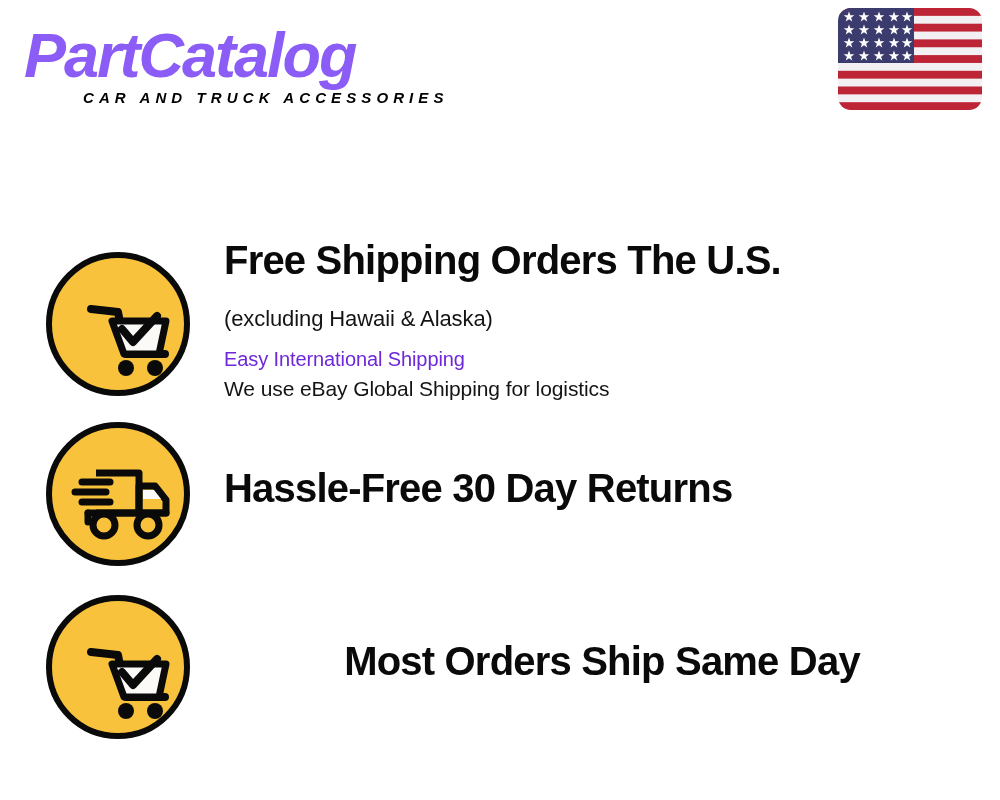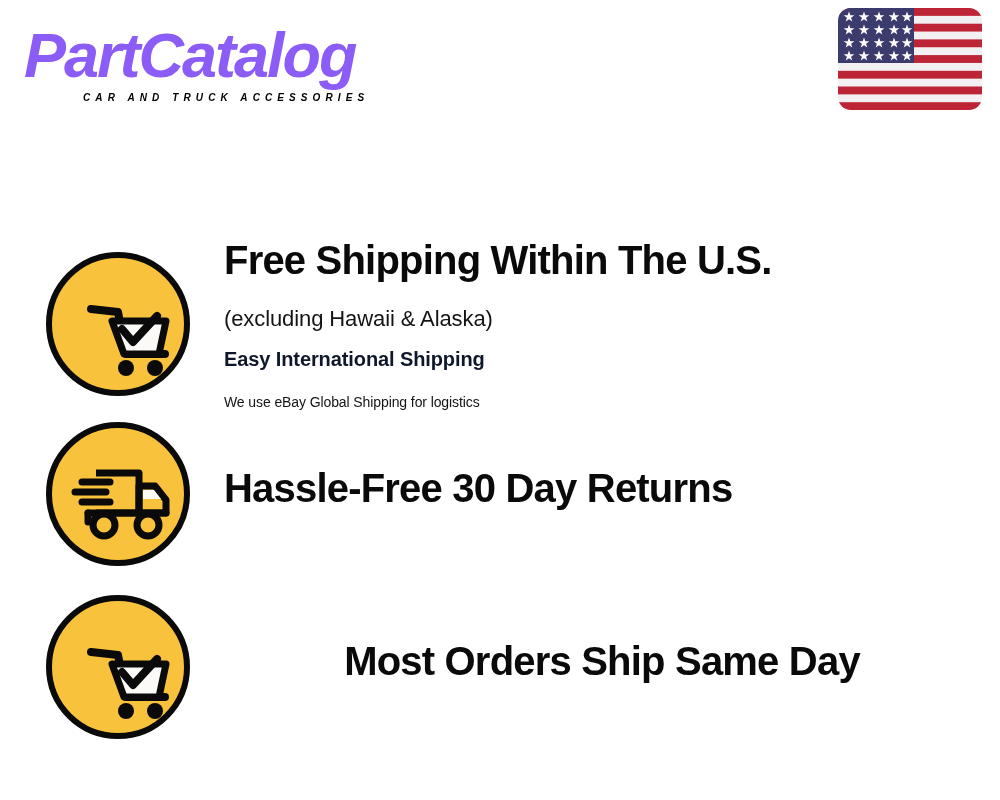"CAR AND TRUCK ACCESSORIES" #brand-tagline { font-size: 10px -> 15px }
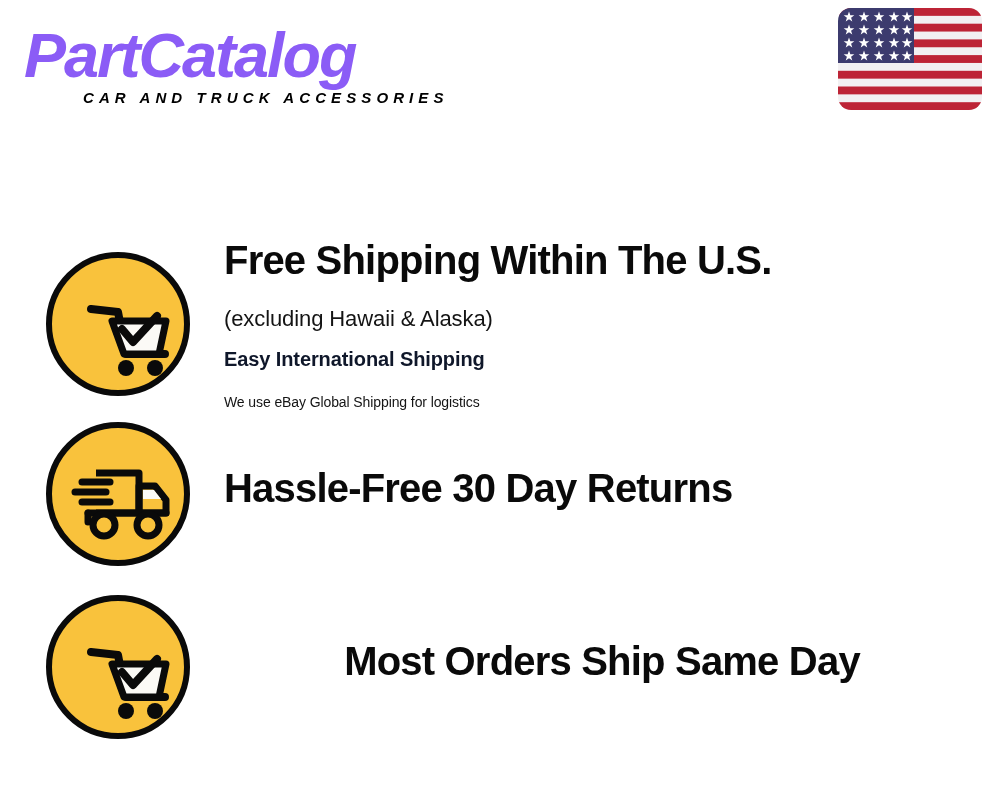"Free Shipping Within The U.S." span.feature-title { text: Within -> Orders }
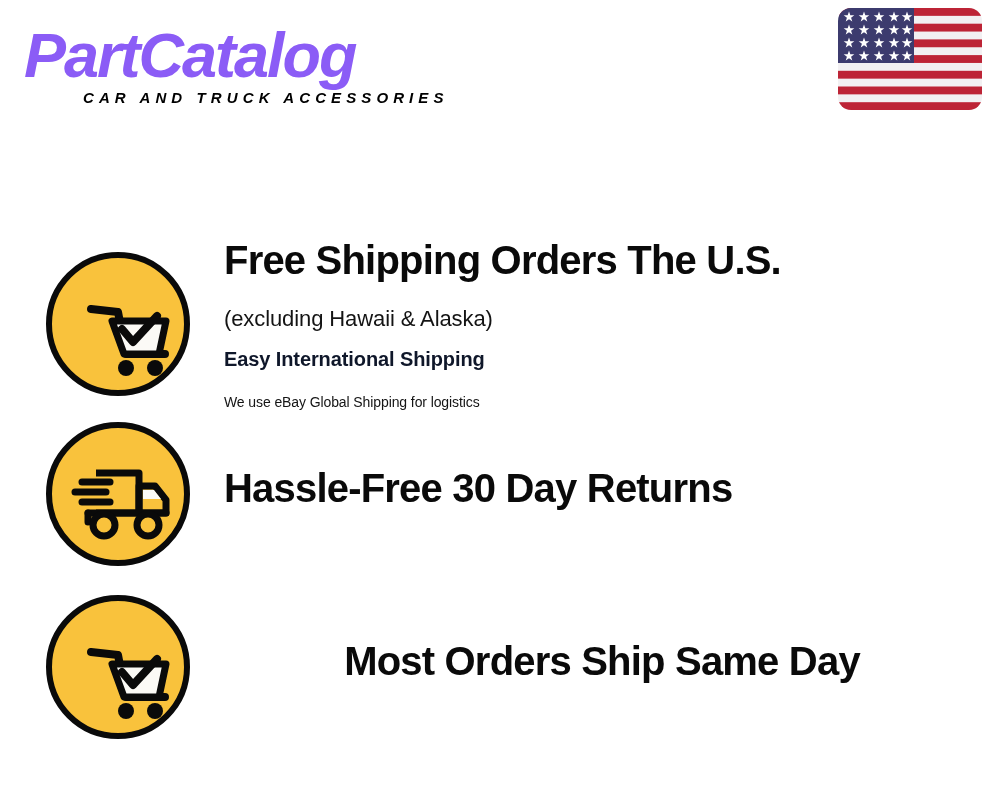"Easy International Shipping" .feature-subtitle { color: #0f172a -> #6d28d9; font-weight: bold -> normal }
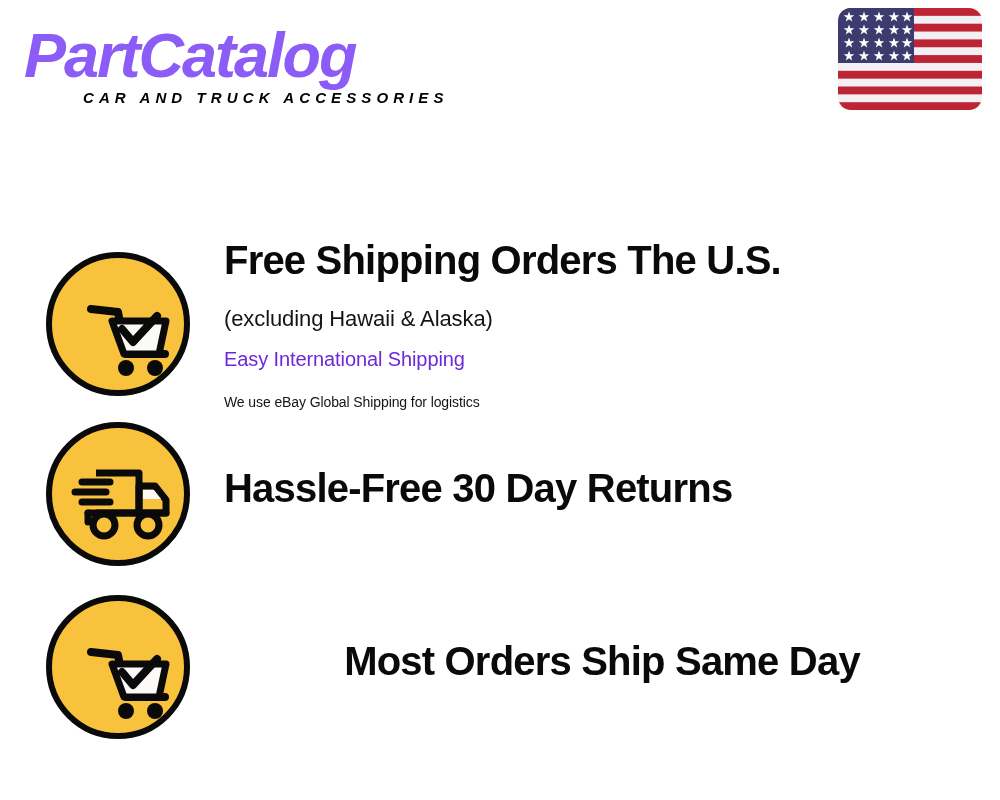"We use eBay Global Shipping" .feature-detail { font-size: 14px -> 21px; margin-top: 16px -> 2px }
